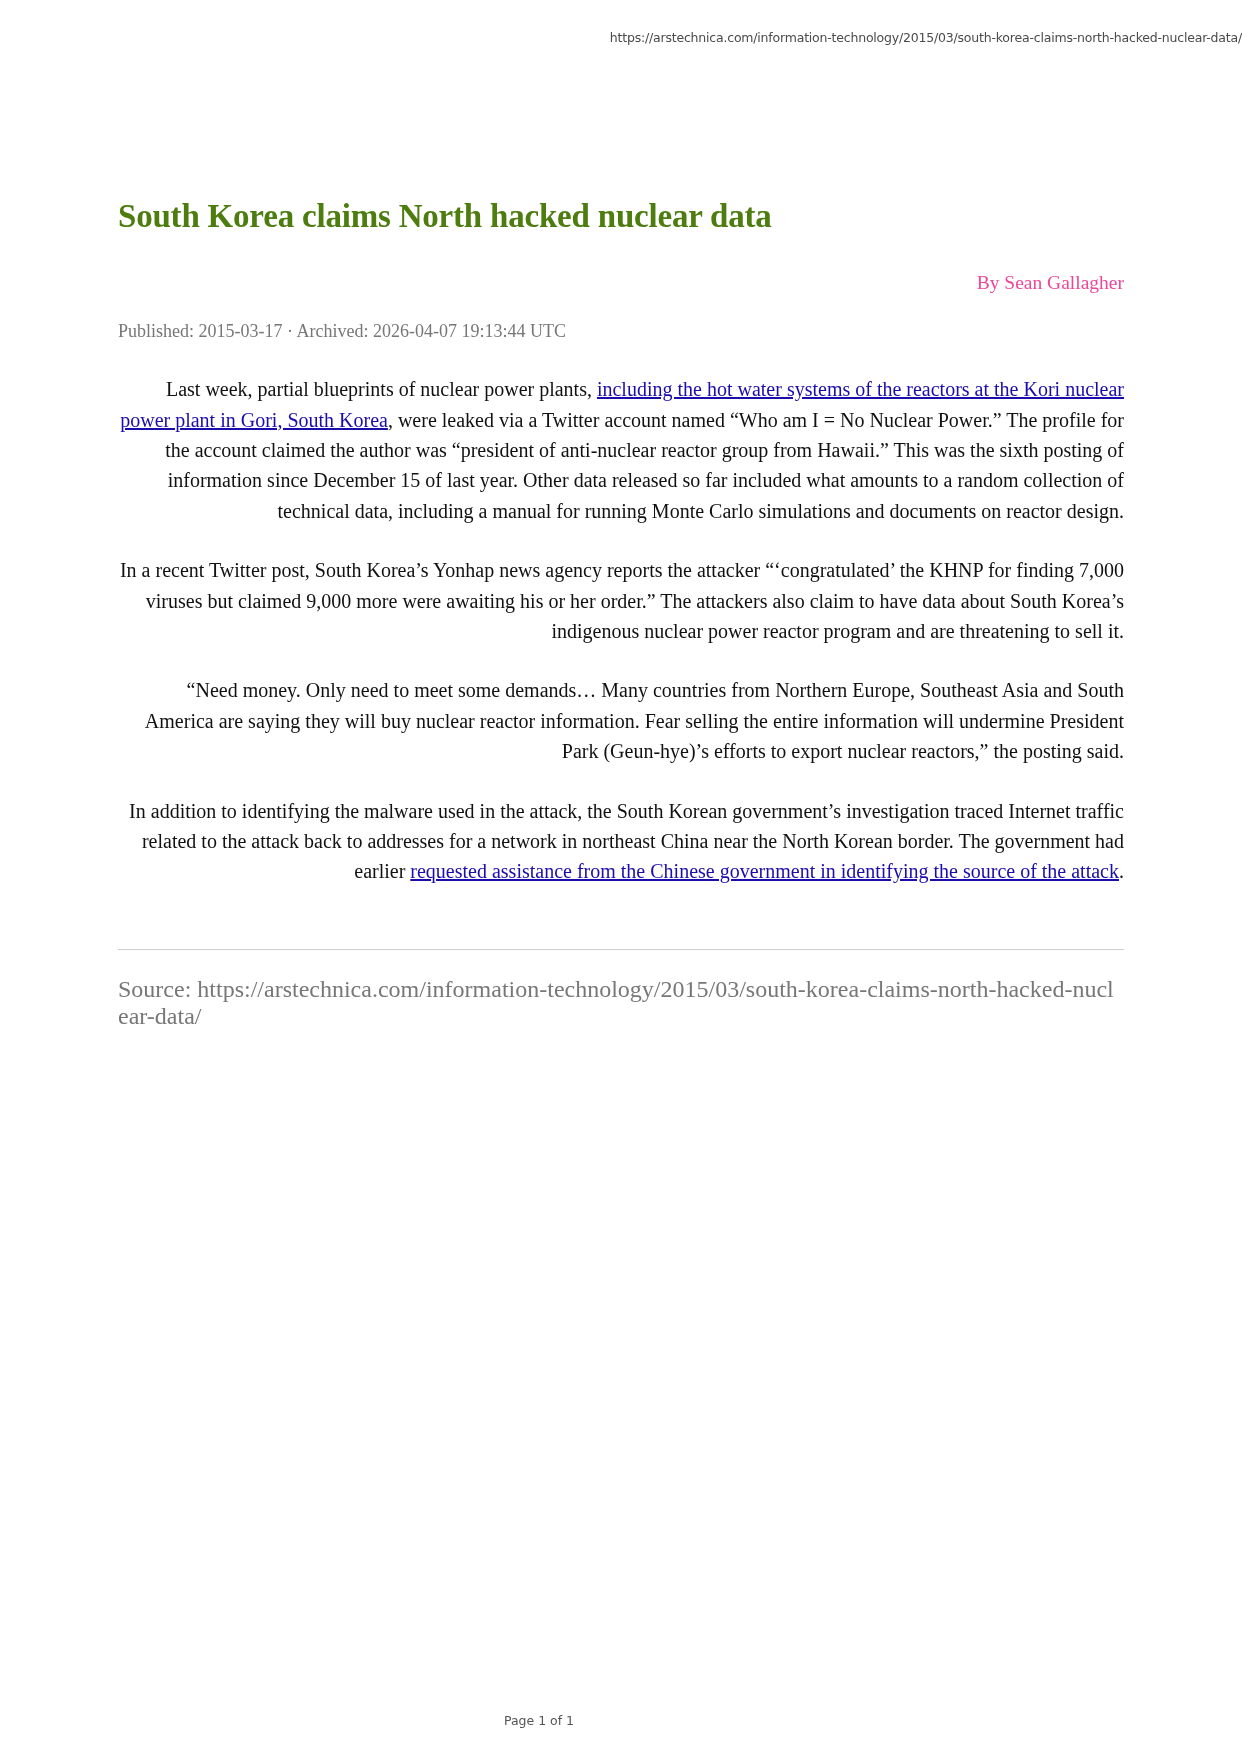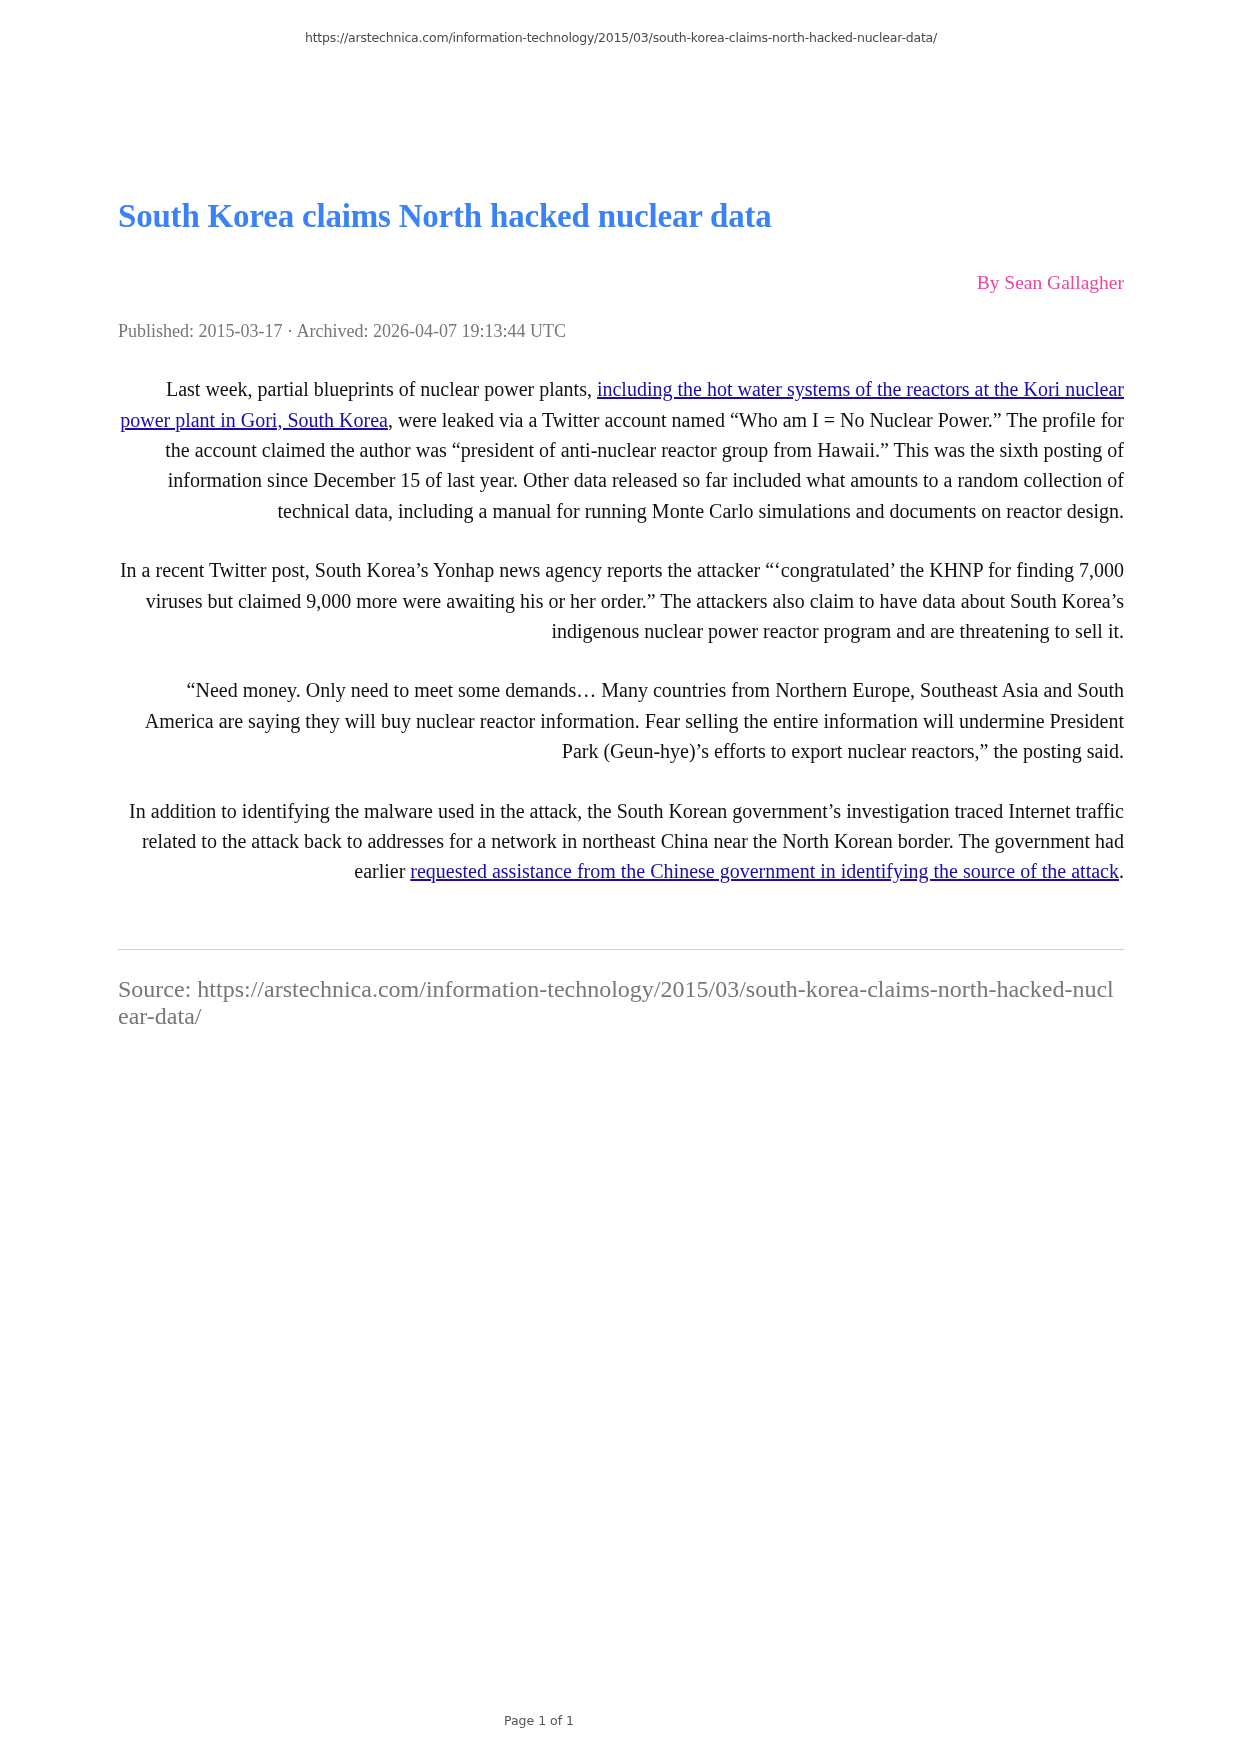"https://arstechnica.com/information-tech" .header-url { text-align: center -> right }
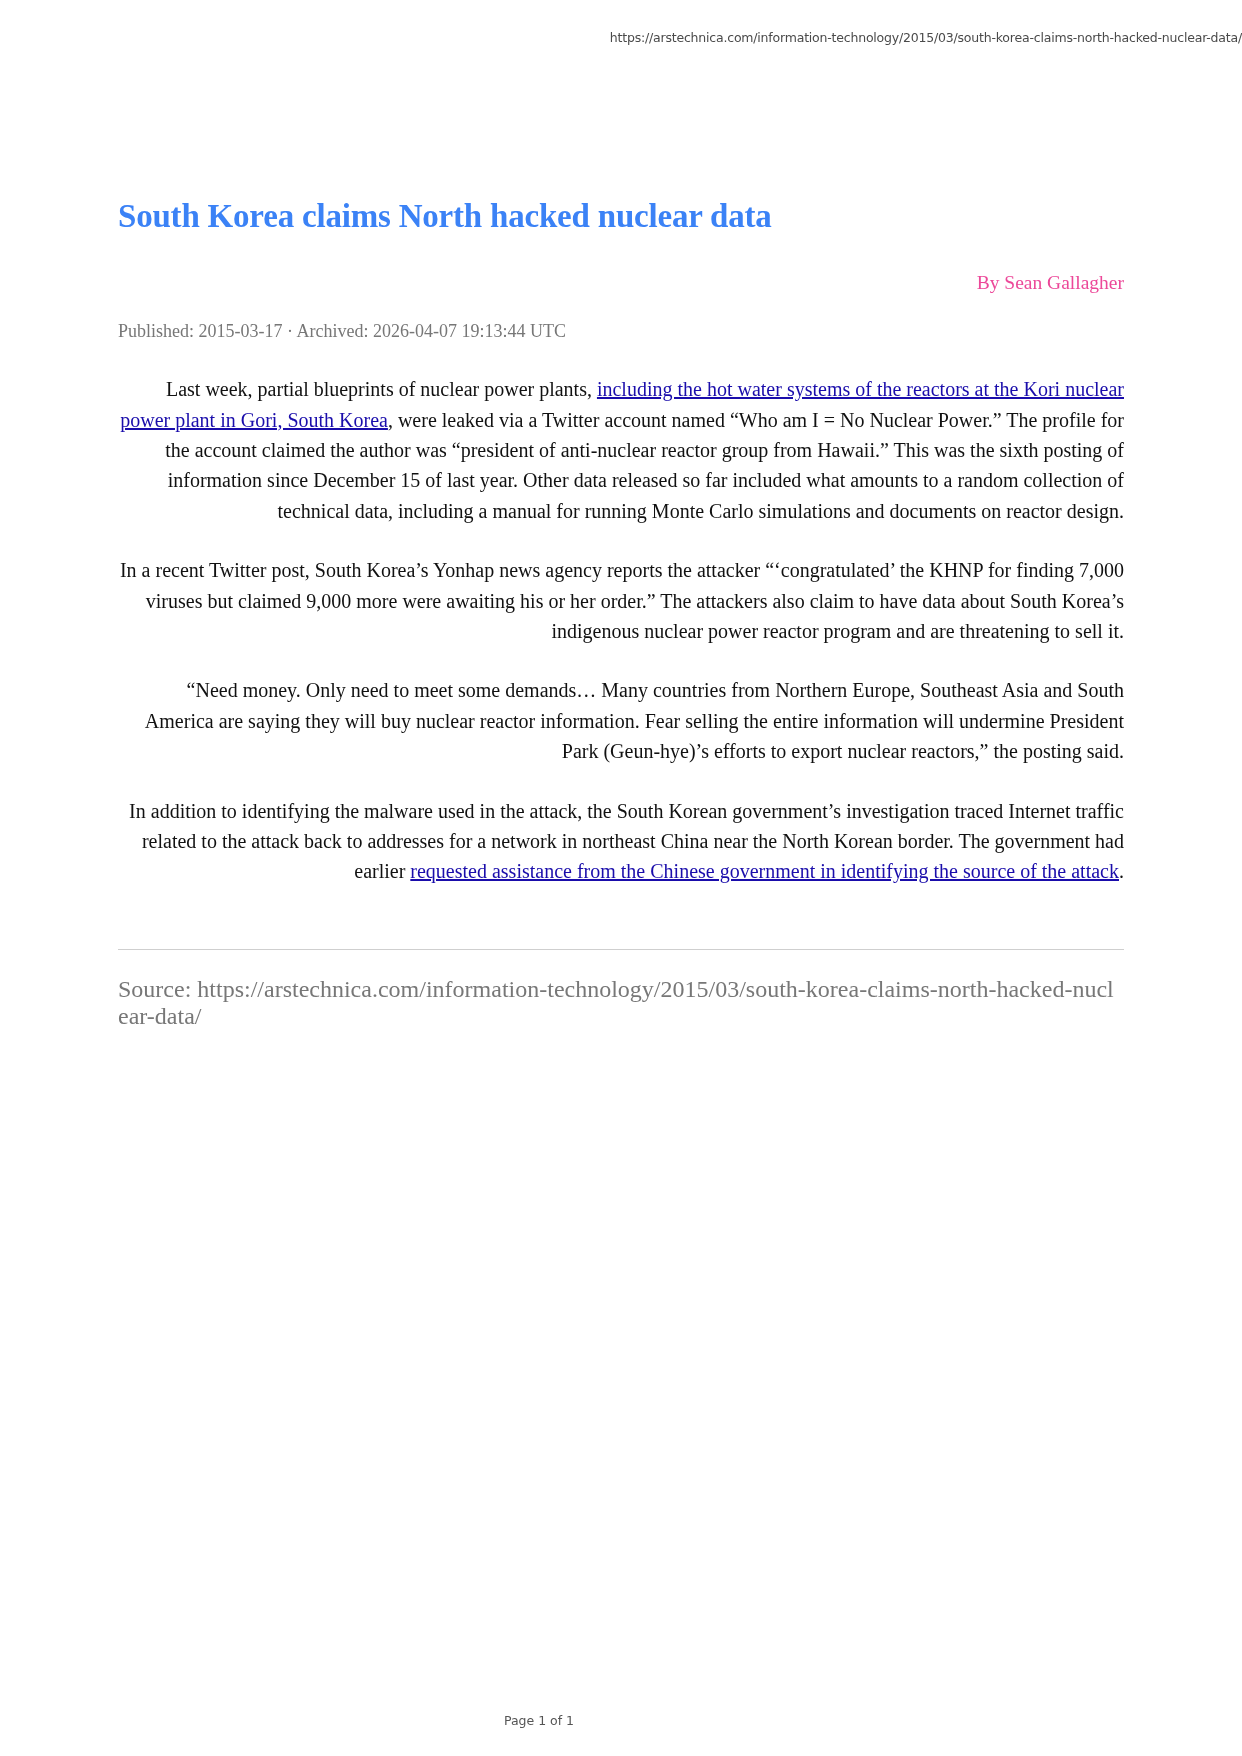"South Korea claims North hacked" h1.title { color: #3b82f6 -> #4d7c0f }
